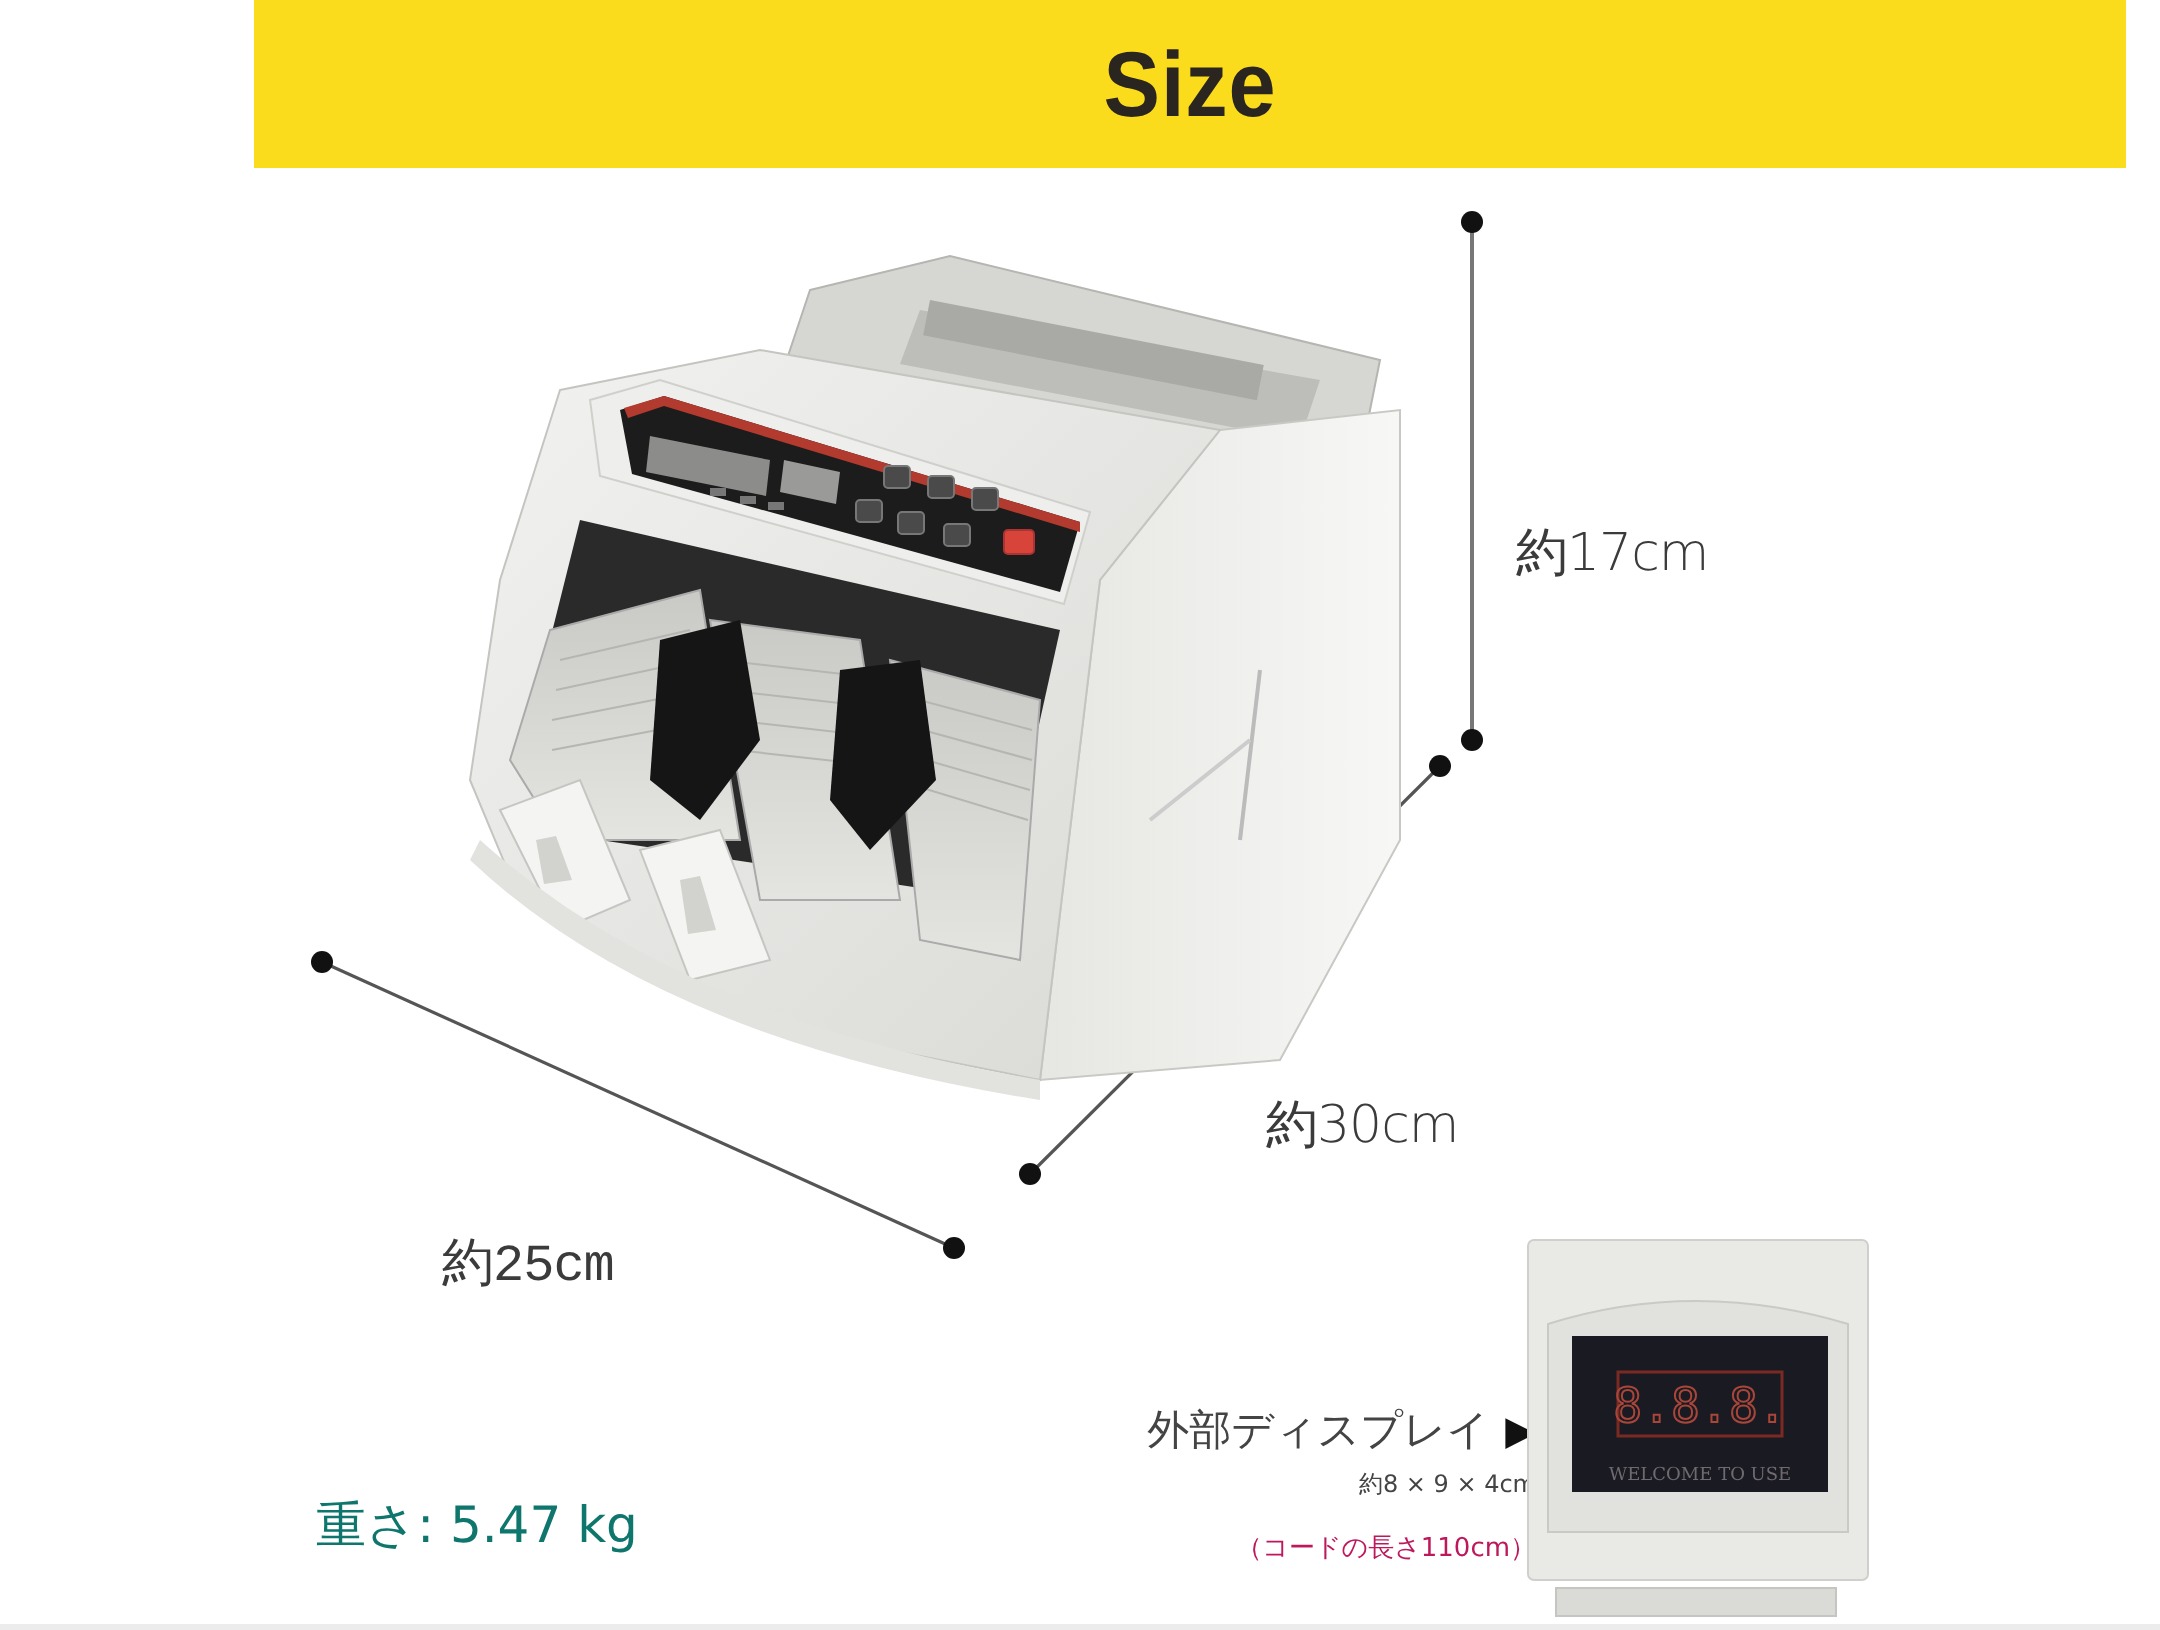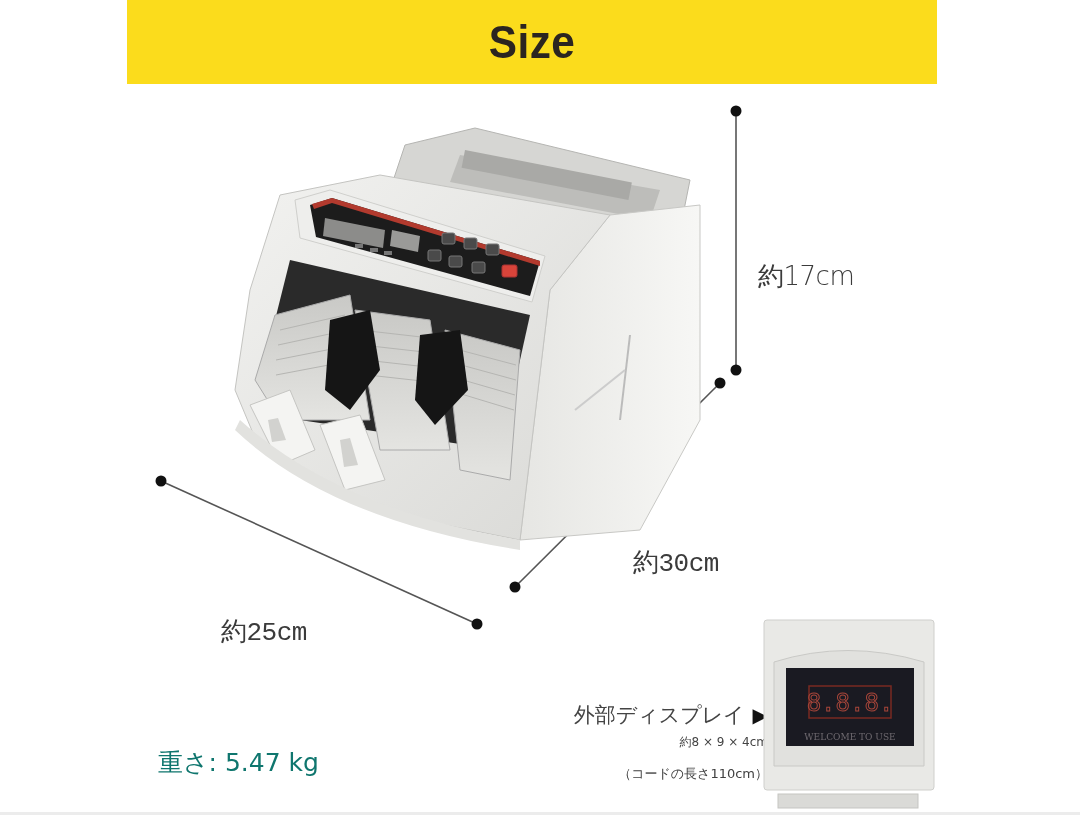"Size" .banner { width: 810px -> 936px }
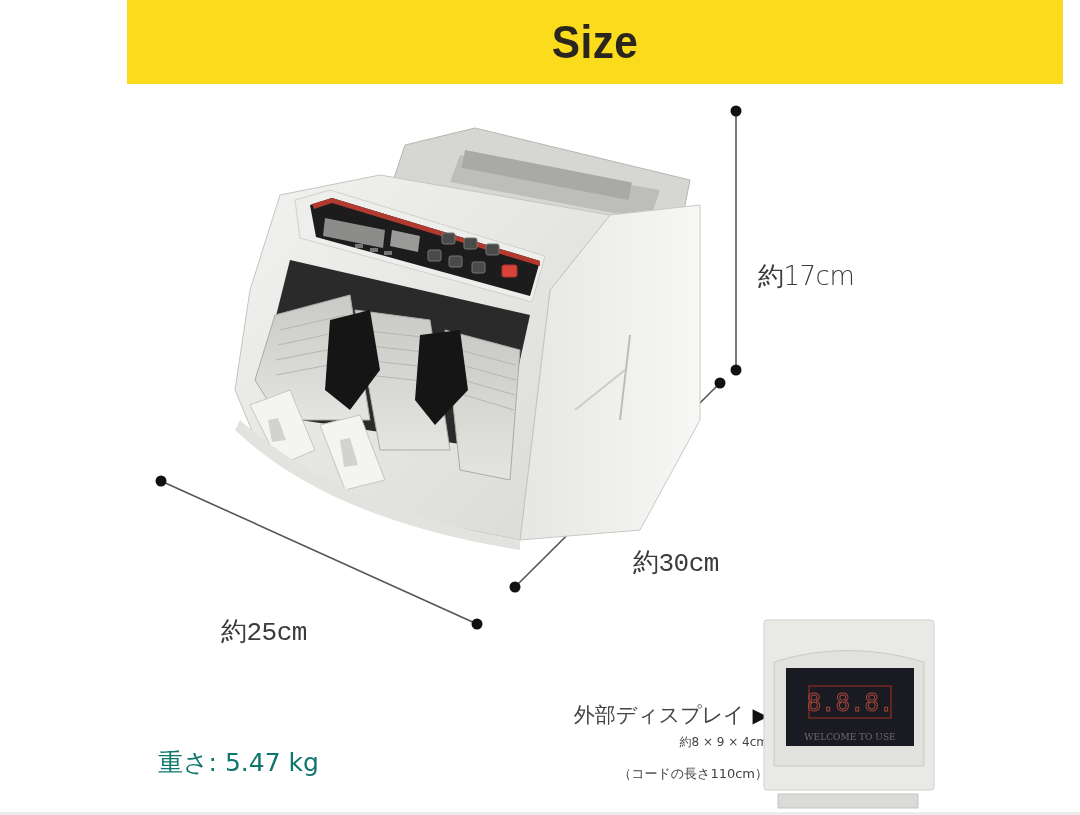"約30cm" div.label { font-family: Liberation Mono, monospace -> none }
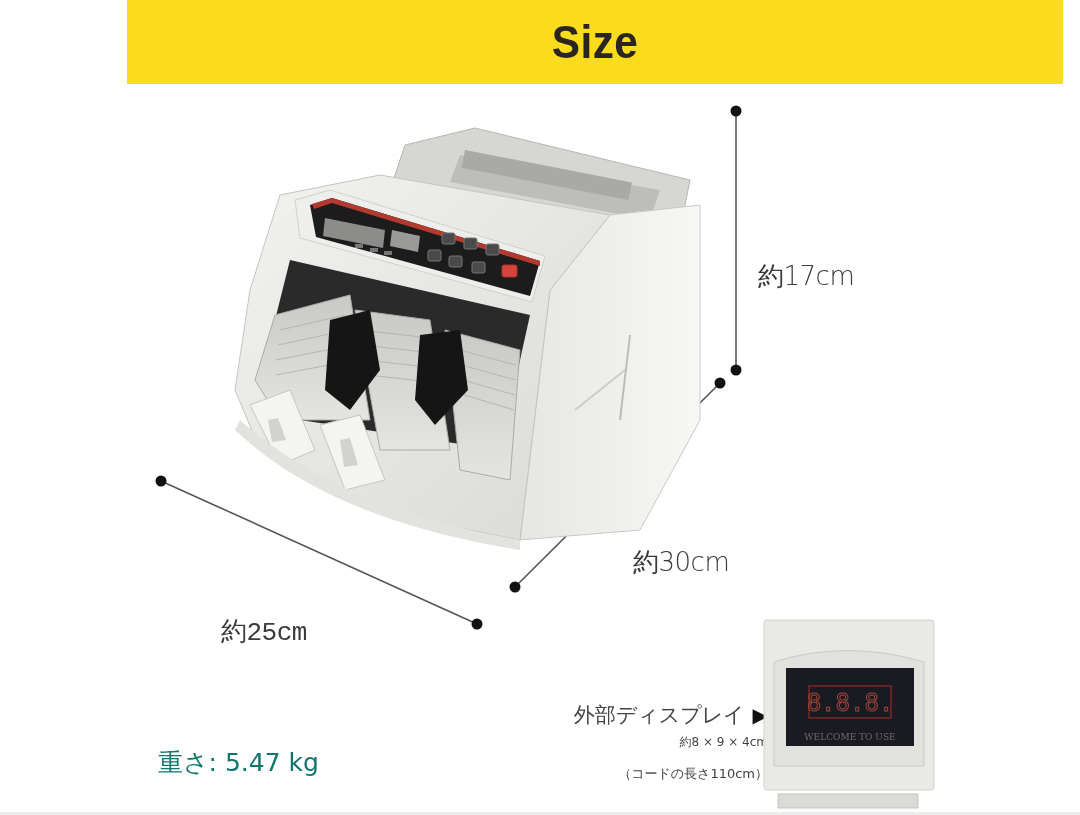"（コードの長さ110cm）" .ext-cord { color: #404040 -> #be185d }
